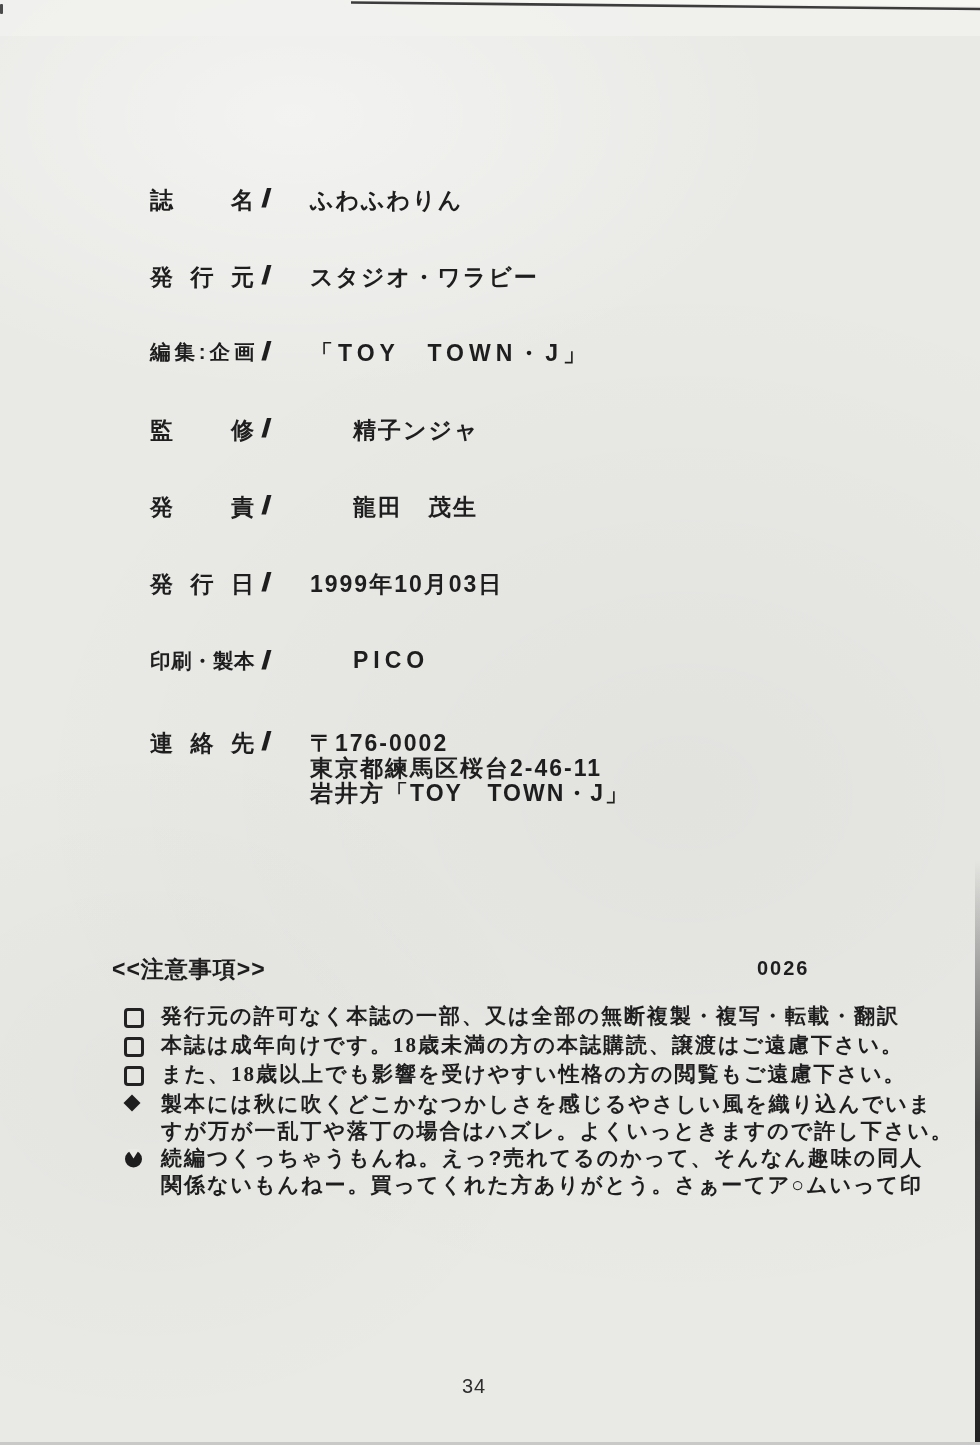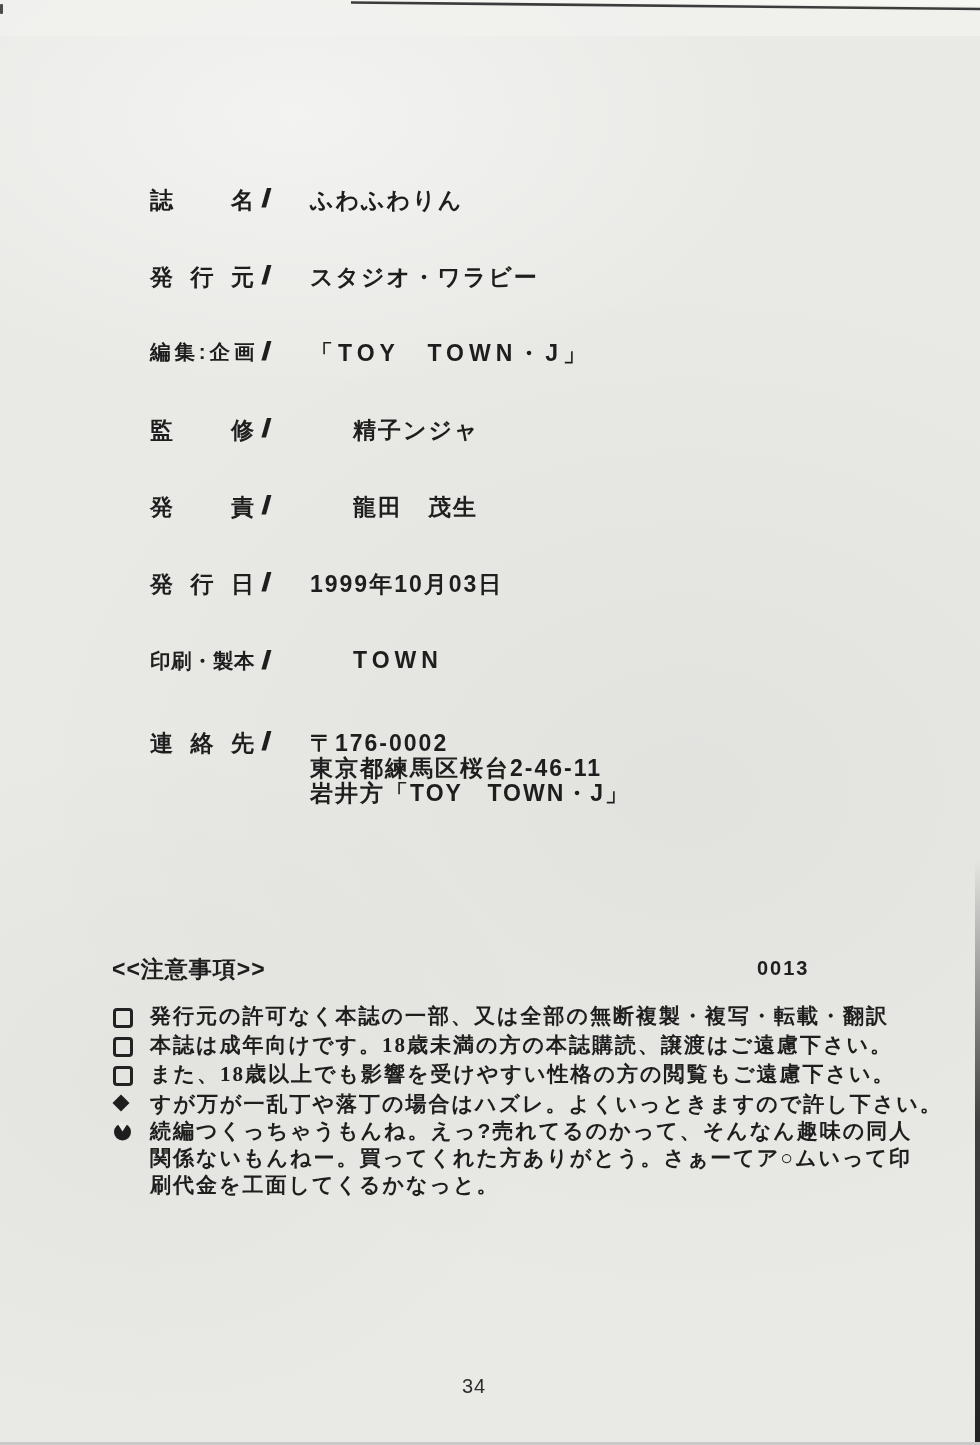"TOWN" span.cvalue { text: TOWN -> PICO }
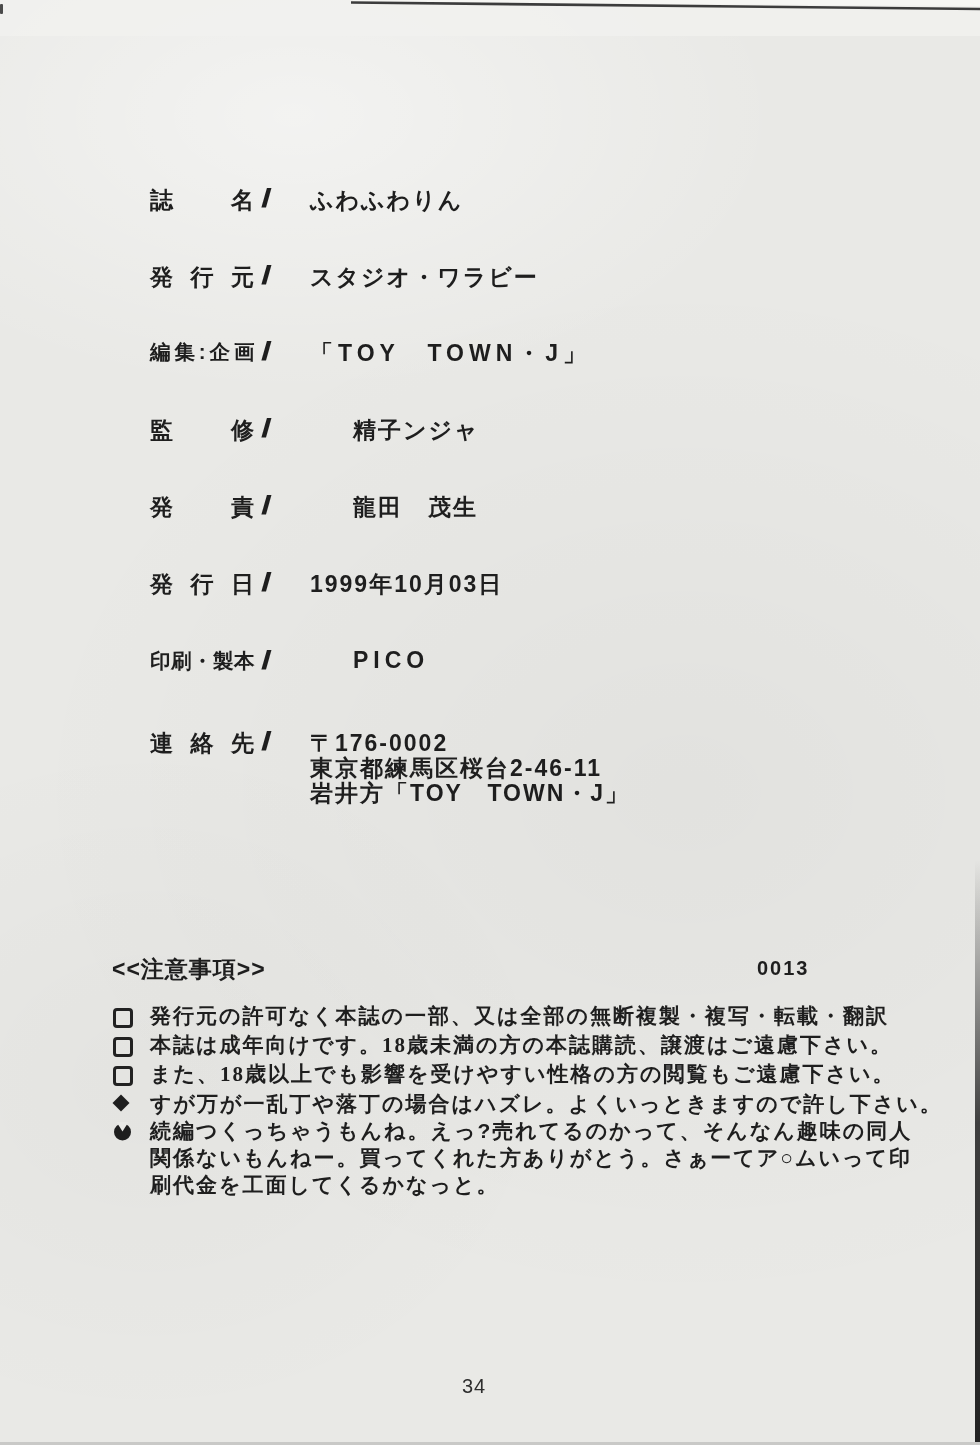"0013" div.ncode { text: 0013 -> 0026 }
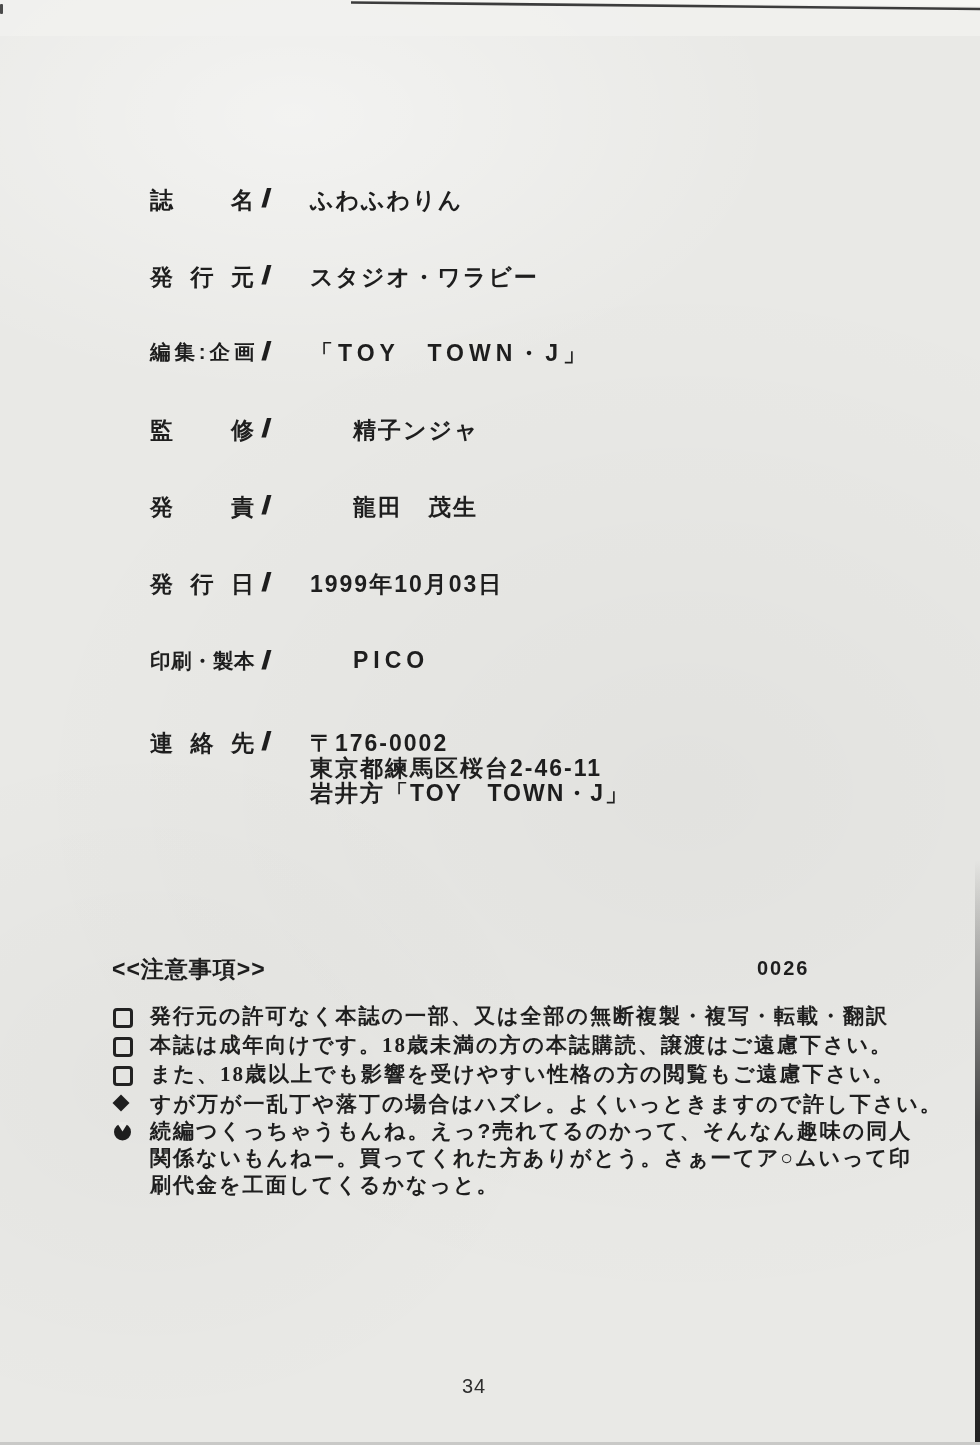"発行元の許可なく本誌の一部、又は全部の無断複製・複写・転載・翻訳" .nlist { left: 113px -> 124px }
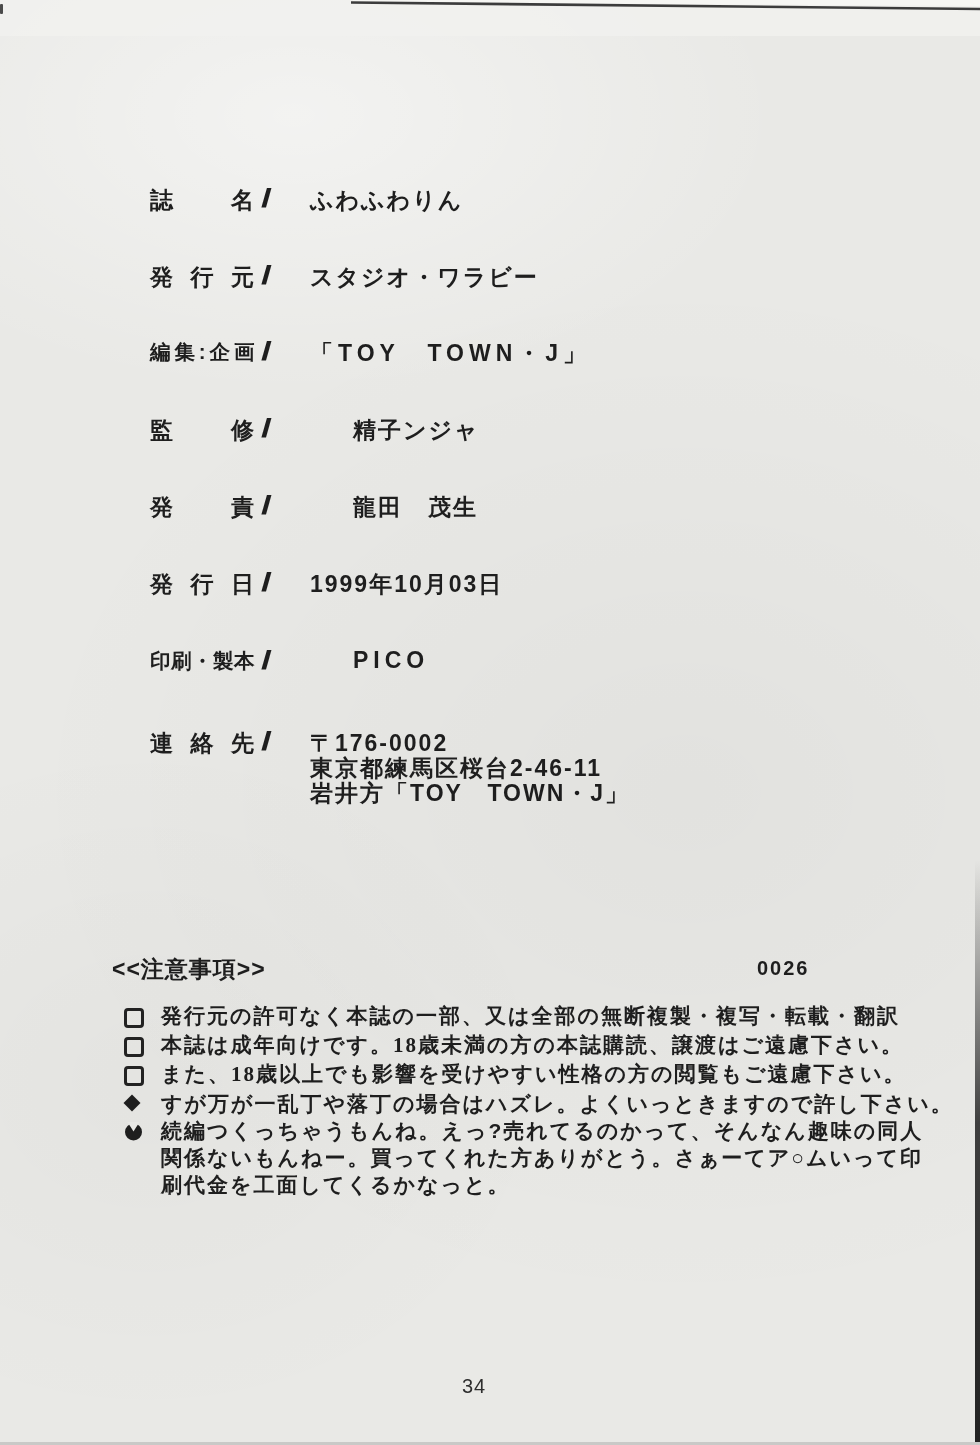"製本には秋に吹くどこかなつかしさを感じるやさしい風を織り込んでいま" div.nline { html: none -> <div>製本には秋に吹くどこかなつかしさを感じるやさしい風を織り込んでいま</div> }
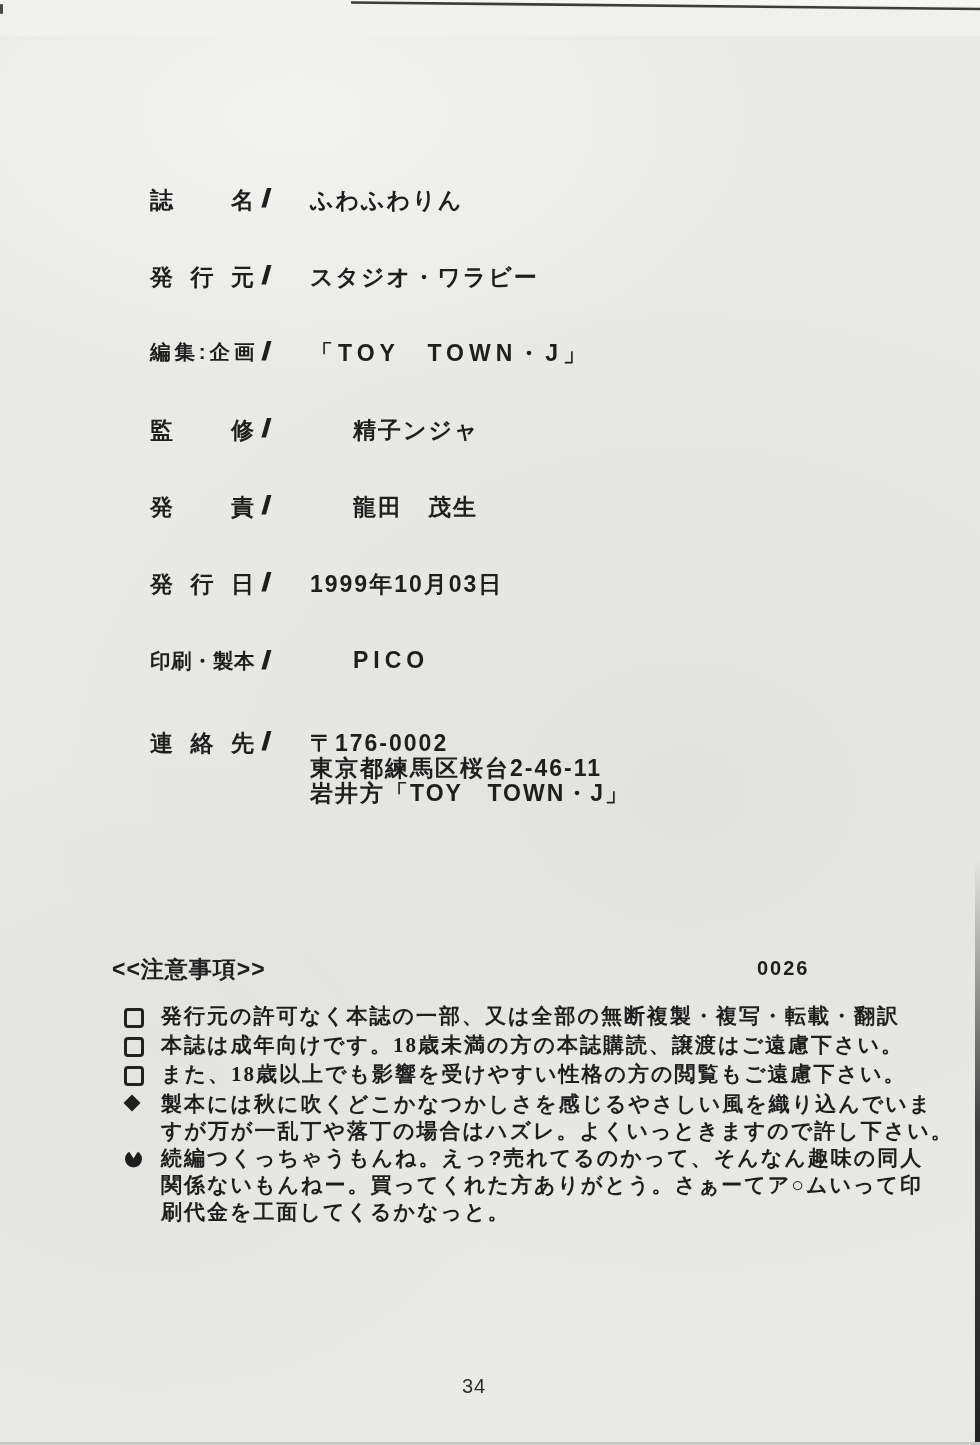"刷代金を工面してくるかなっと。" div.nline { html: <div>刷代金を工面してくるかなっと。</div> -> none }
